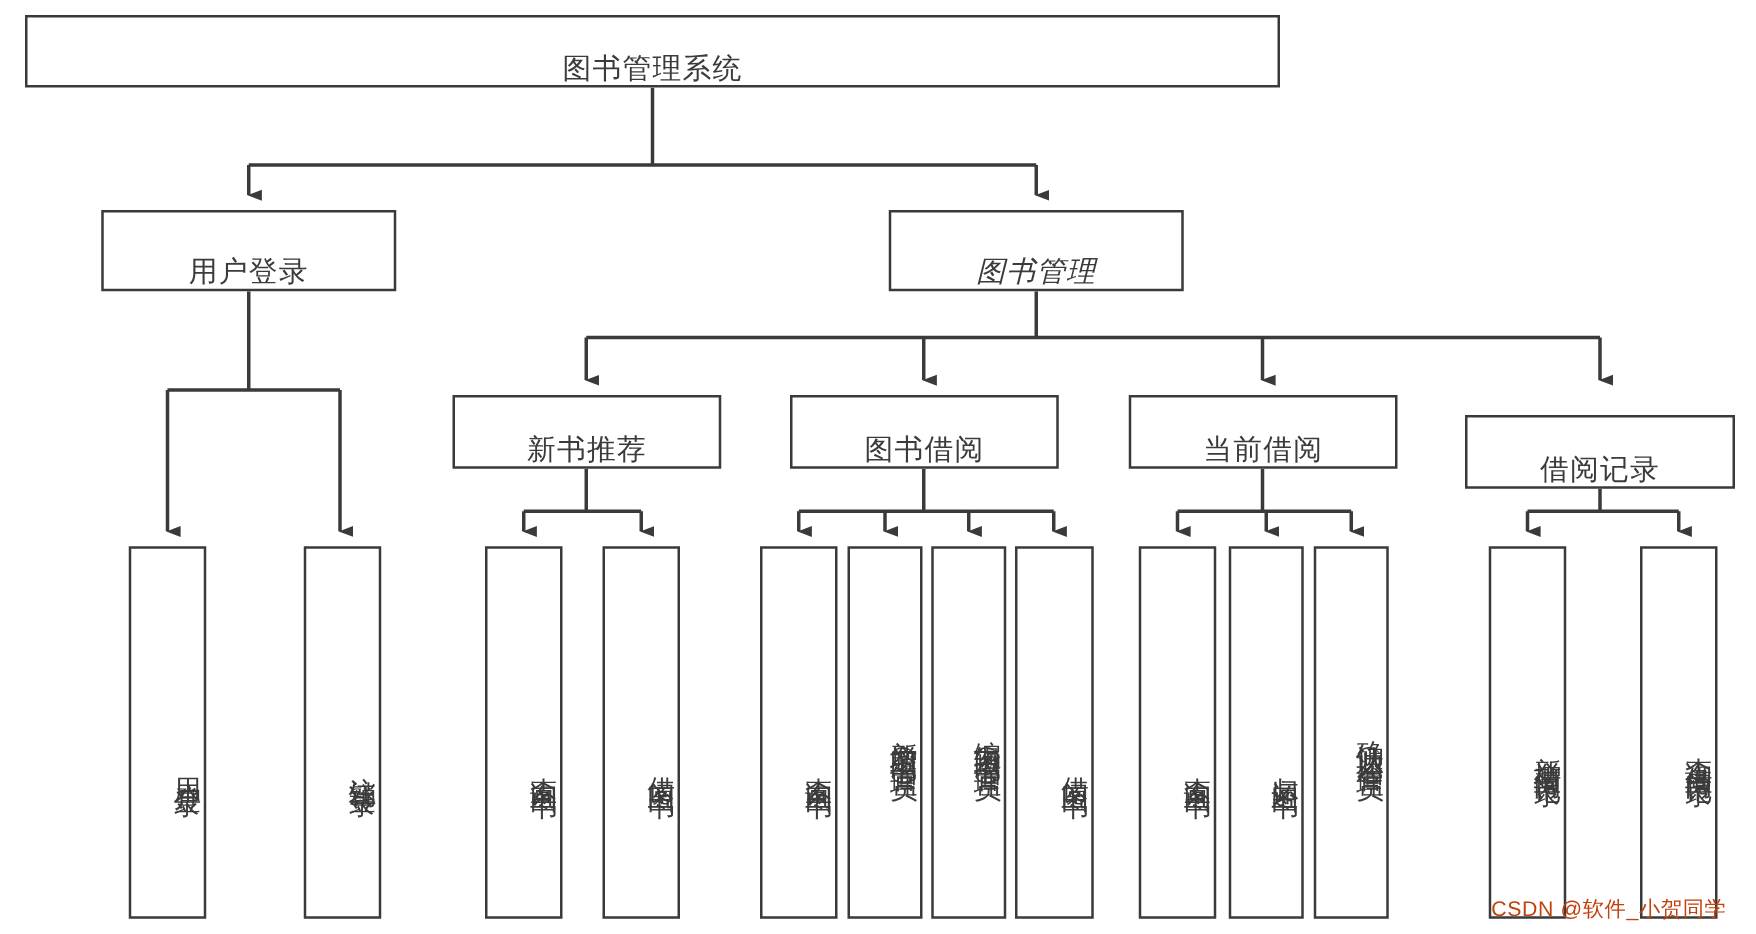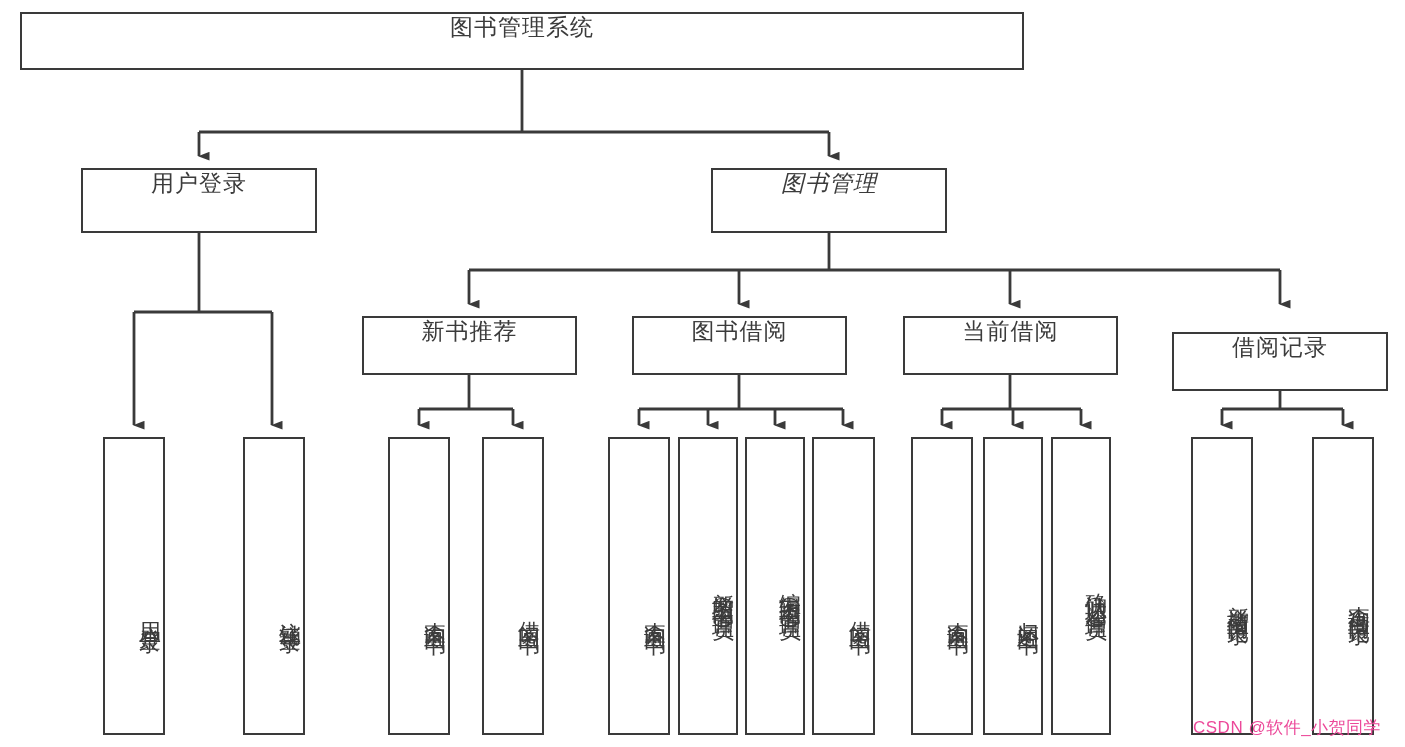"图书管理系统" .node { align-items: flex-start -> flex-end }
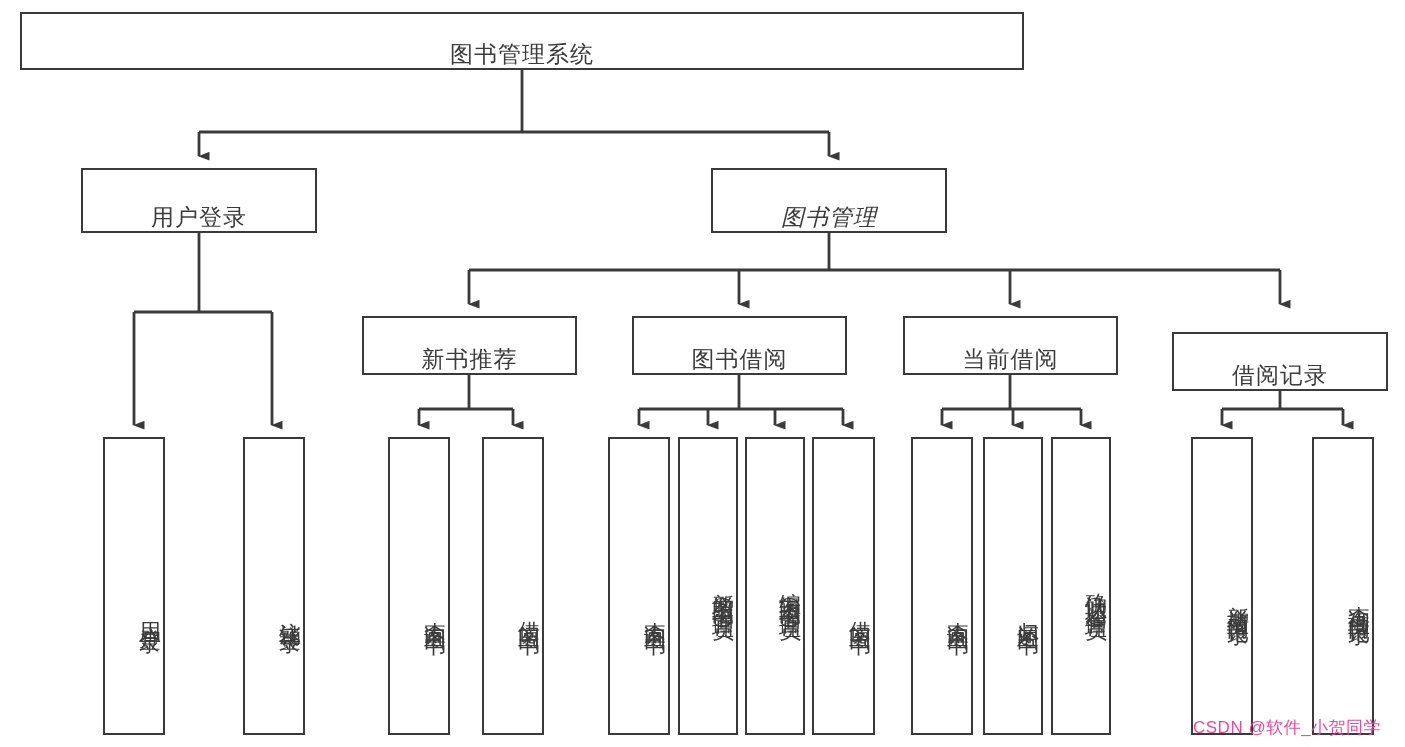"CSDN @软件_小贺同学" .watermark { color: #ec4899 -> #c2410c }
